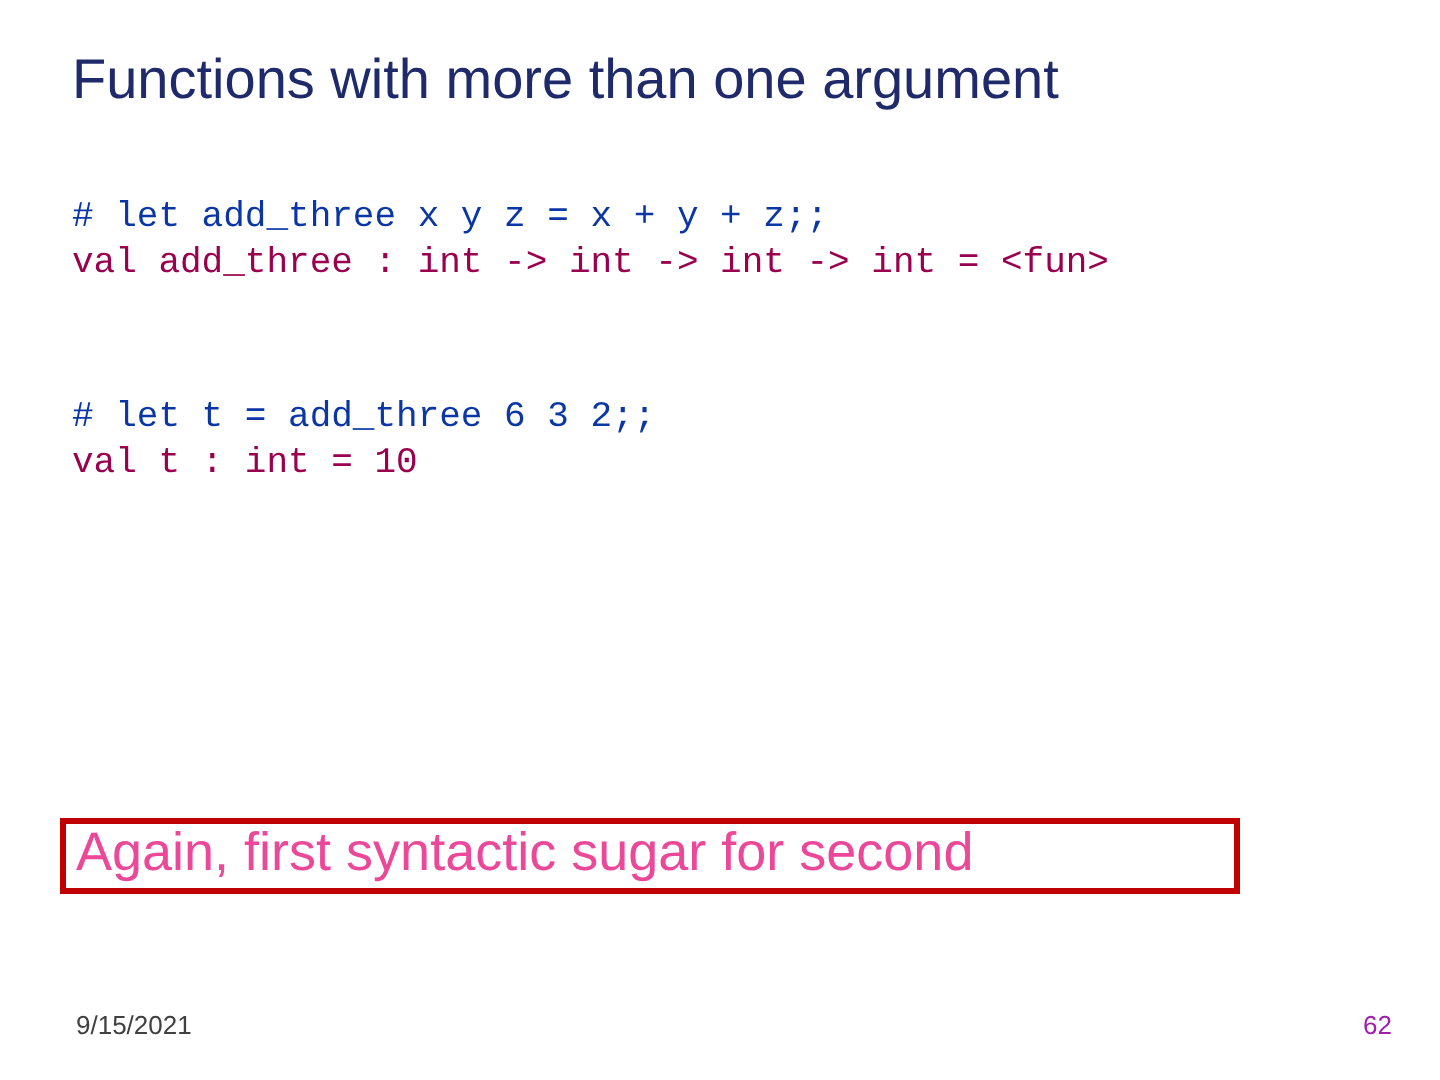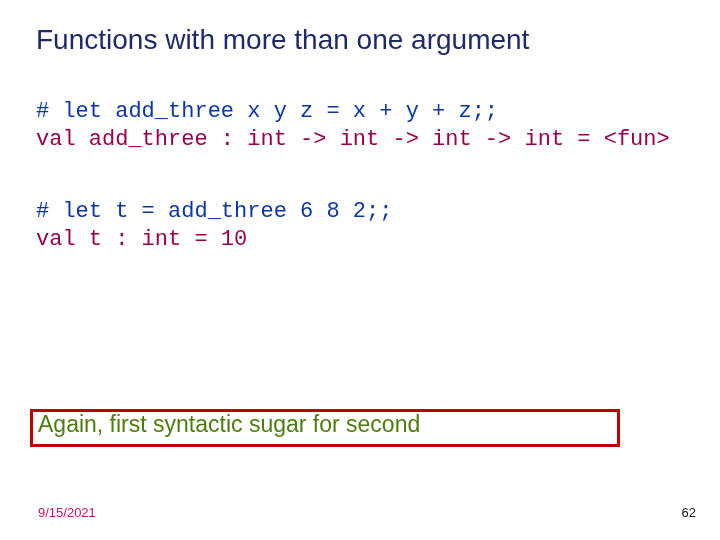"# let add_three x y" .code { font-size: 22px -> 18px }
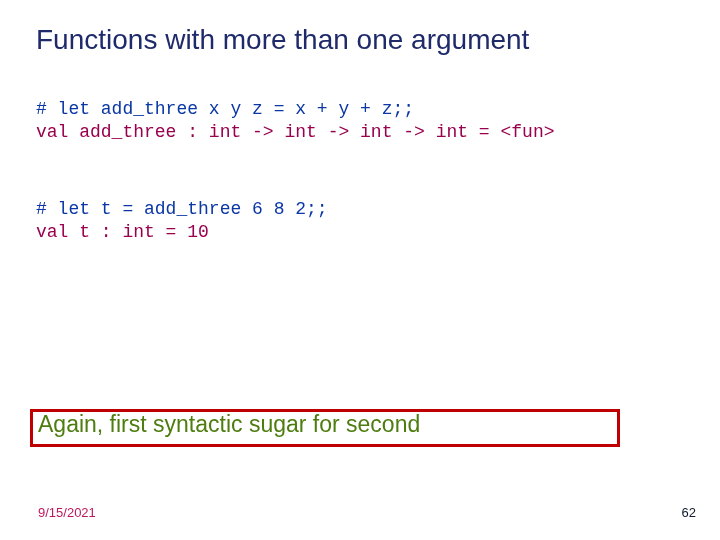"# let t = add_three" span.prompt { text: 8 -> 3 }
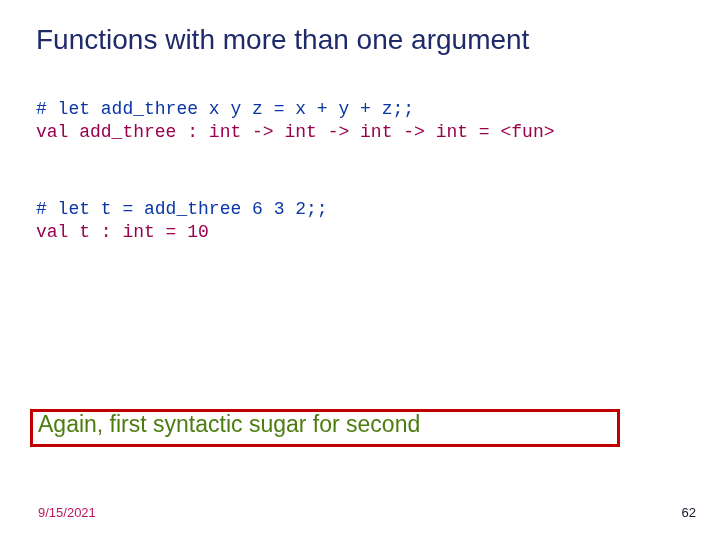"Again, first syntactic sugar for" .callout-text { color: #4d7c0f -> #ec4899; font-size: 23px -> 27px }
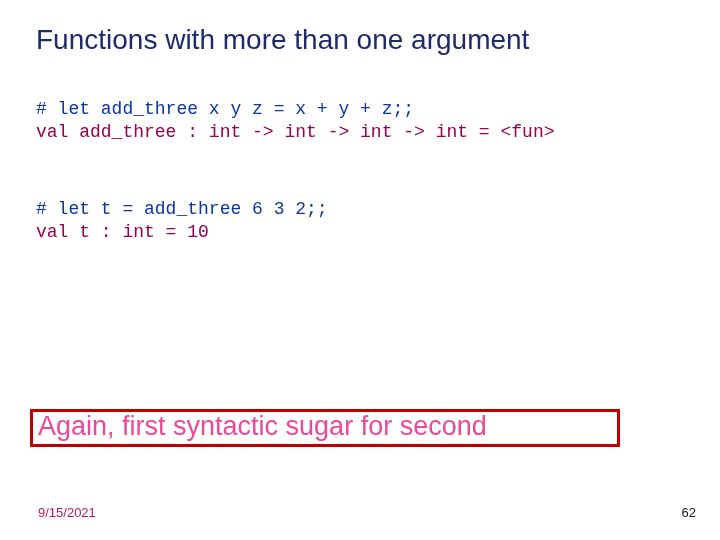"9/15/2021" .footer-date { color: #be185d -> #404040 }
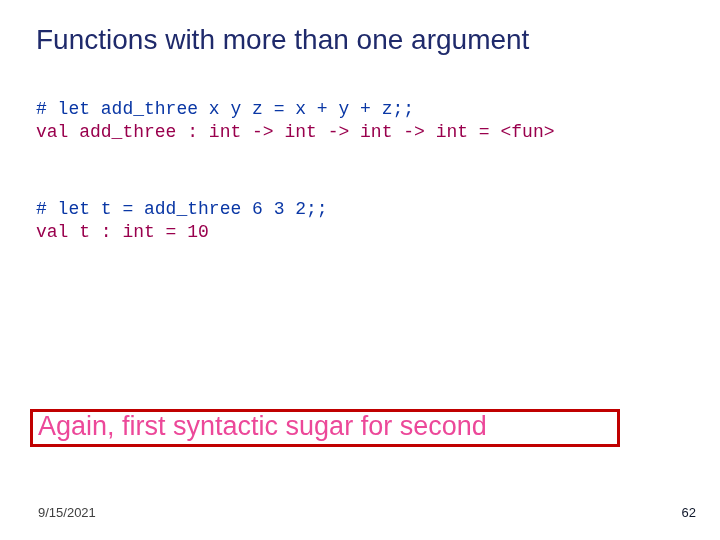"62" .footer-page { color: #0f172a -> #a21caf }
